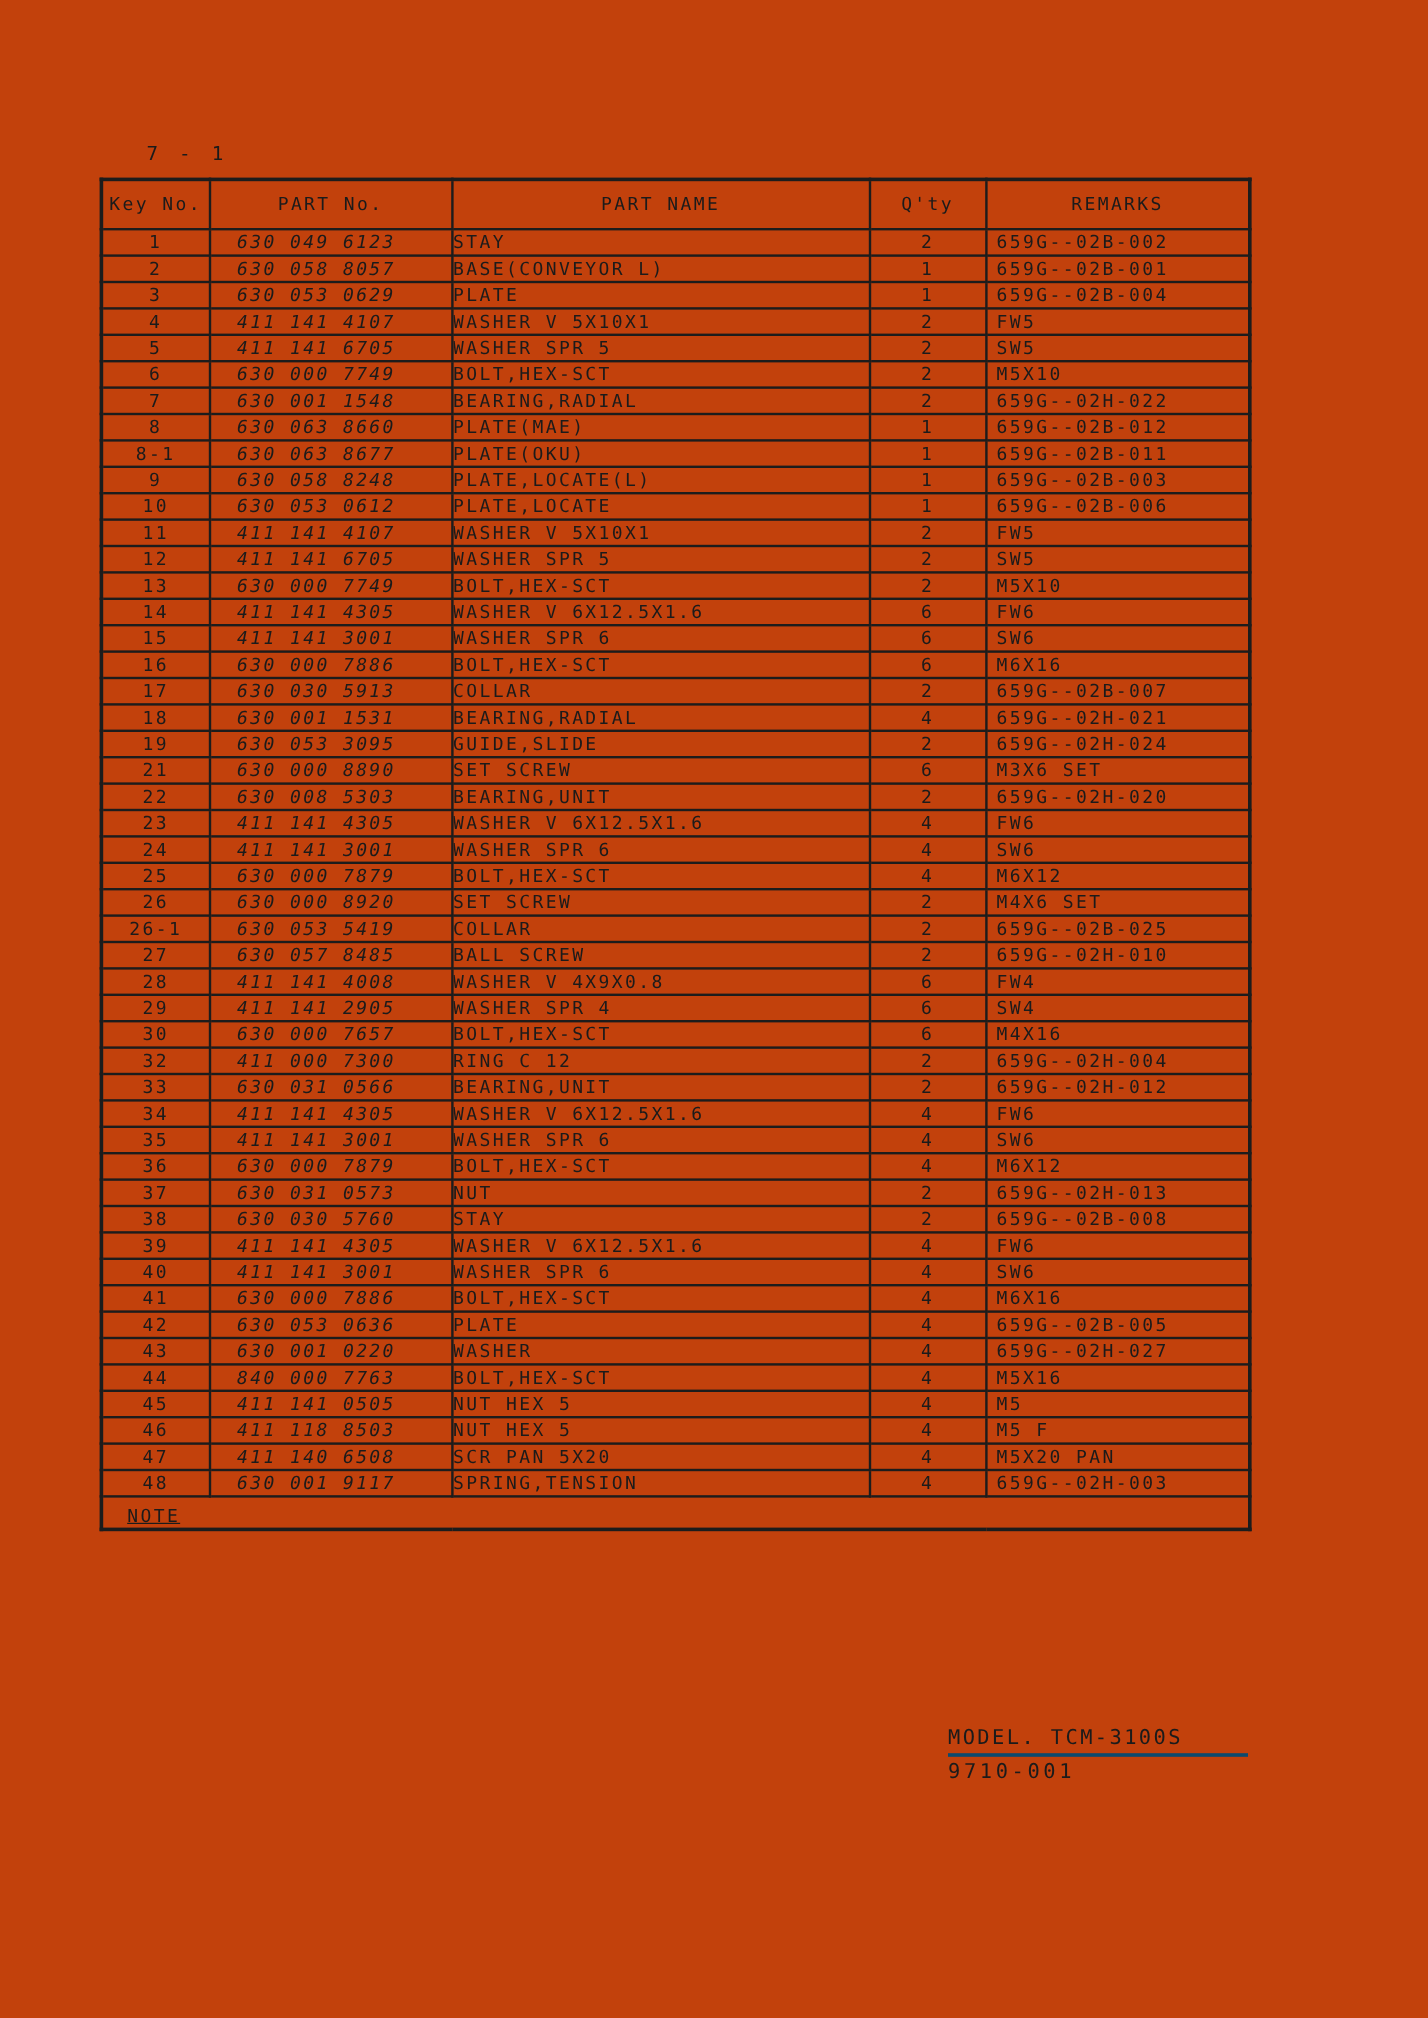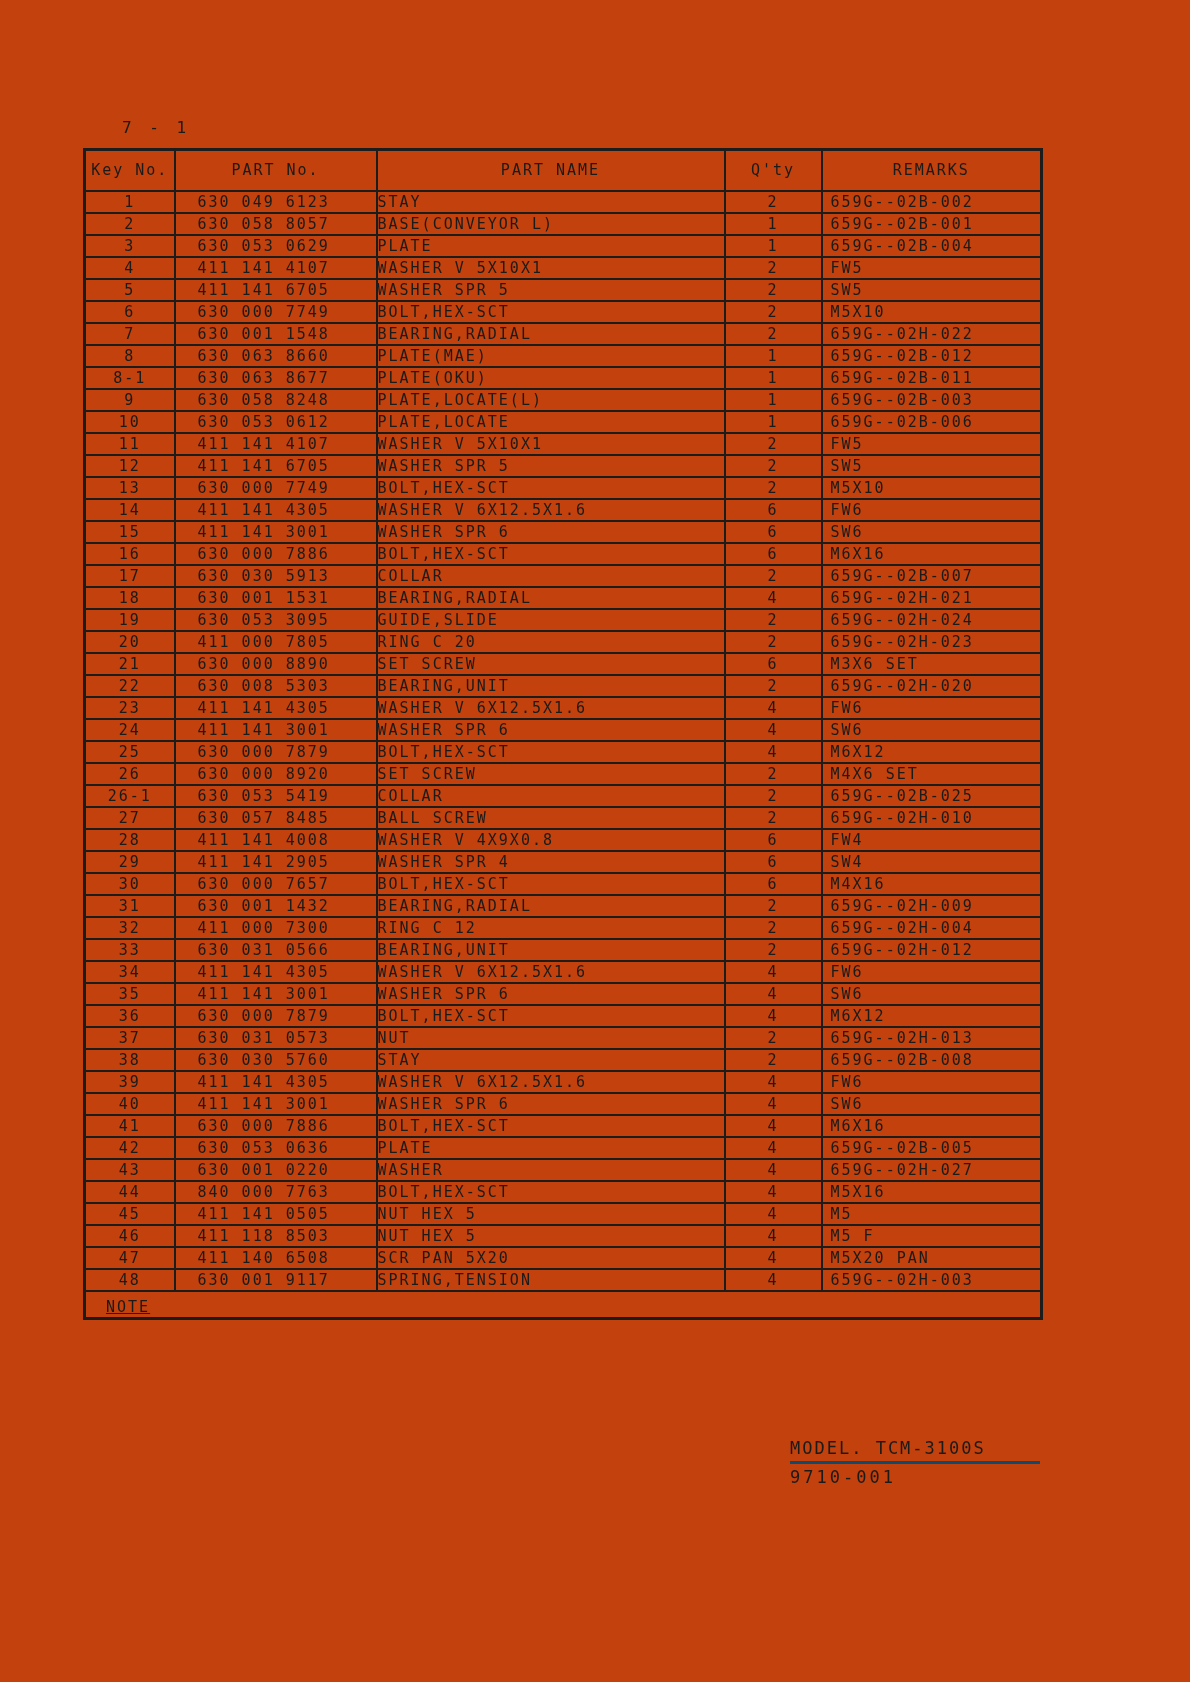"630 049 6123" td.c1 { font-style: none -> italic }
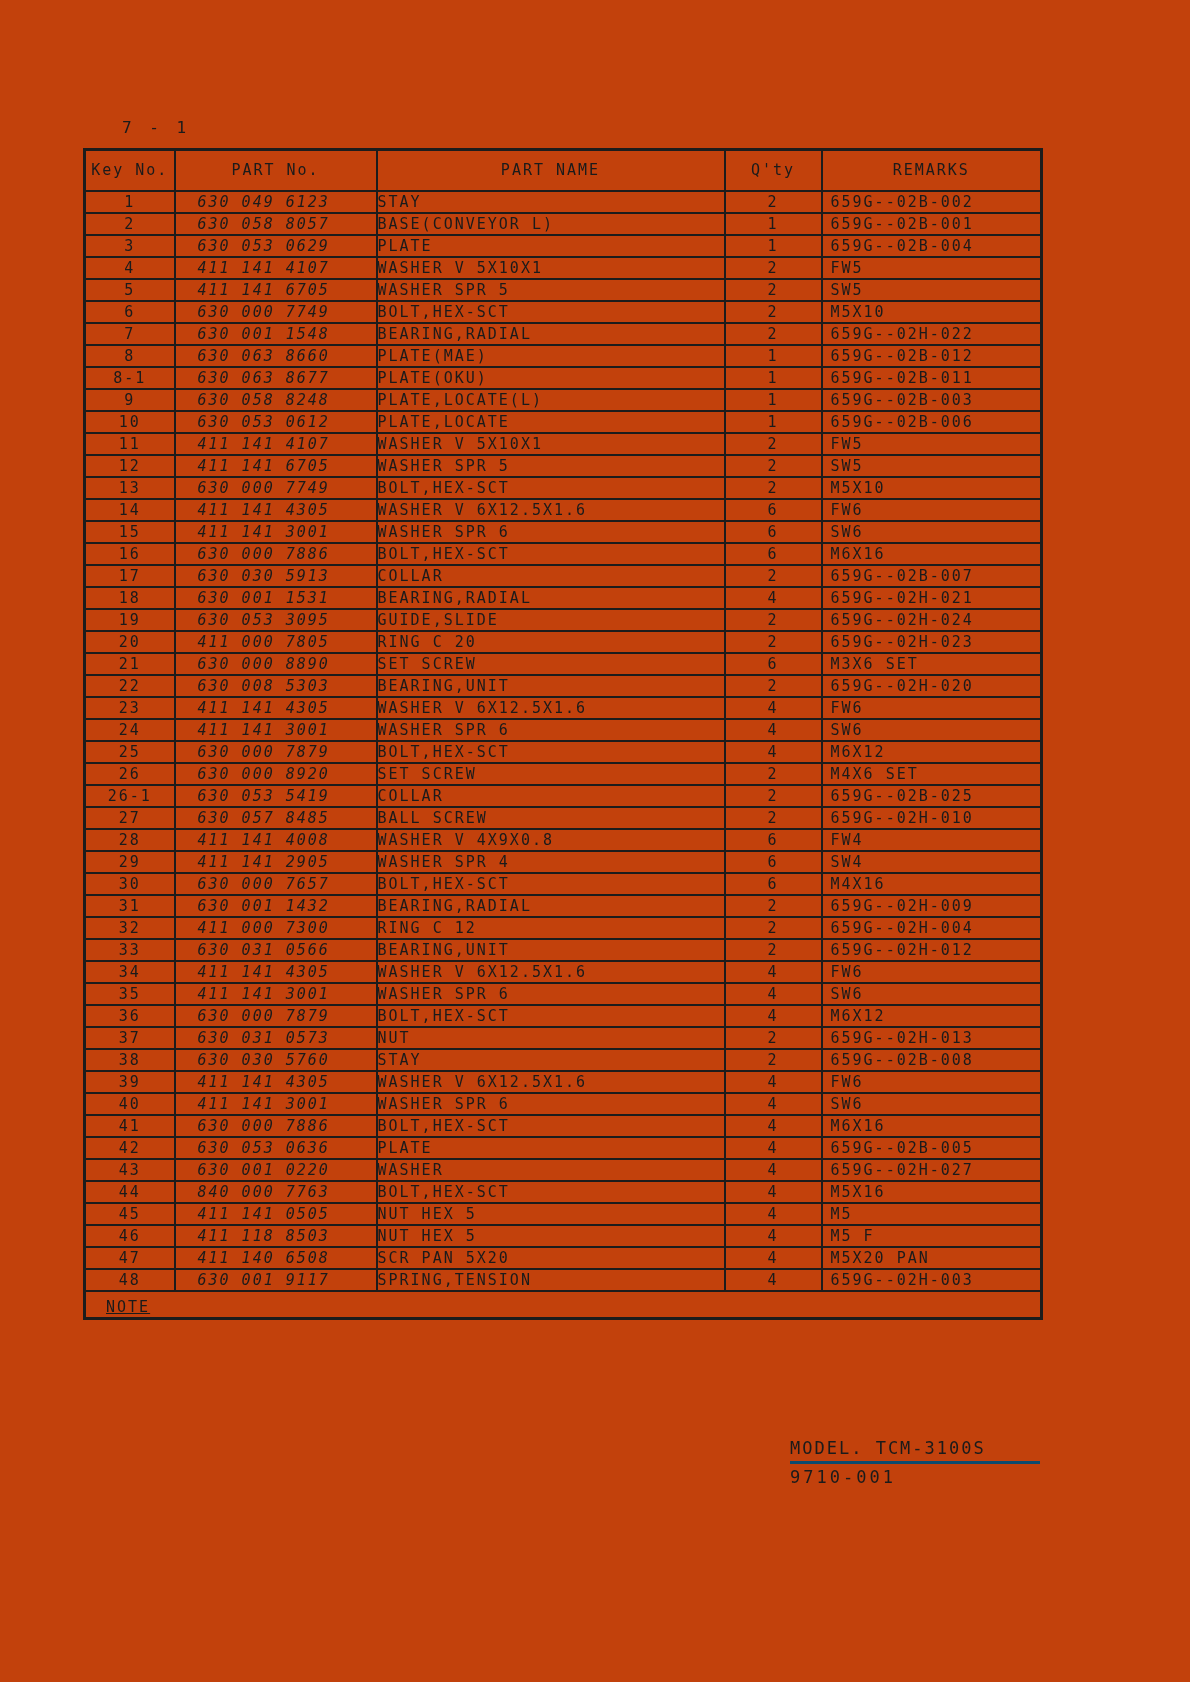"20" tr { html: <tr> <td>20</td> <td>411 000 7805</td> <td>RING C 20</td> <td>2</td> <td>659G--02H-023</td> </tr> -> none }
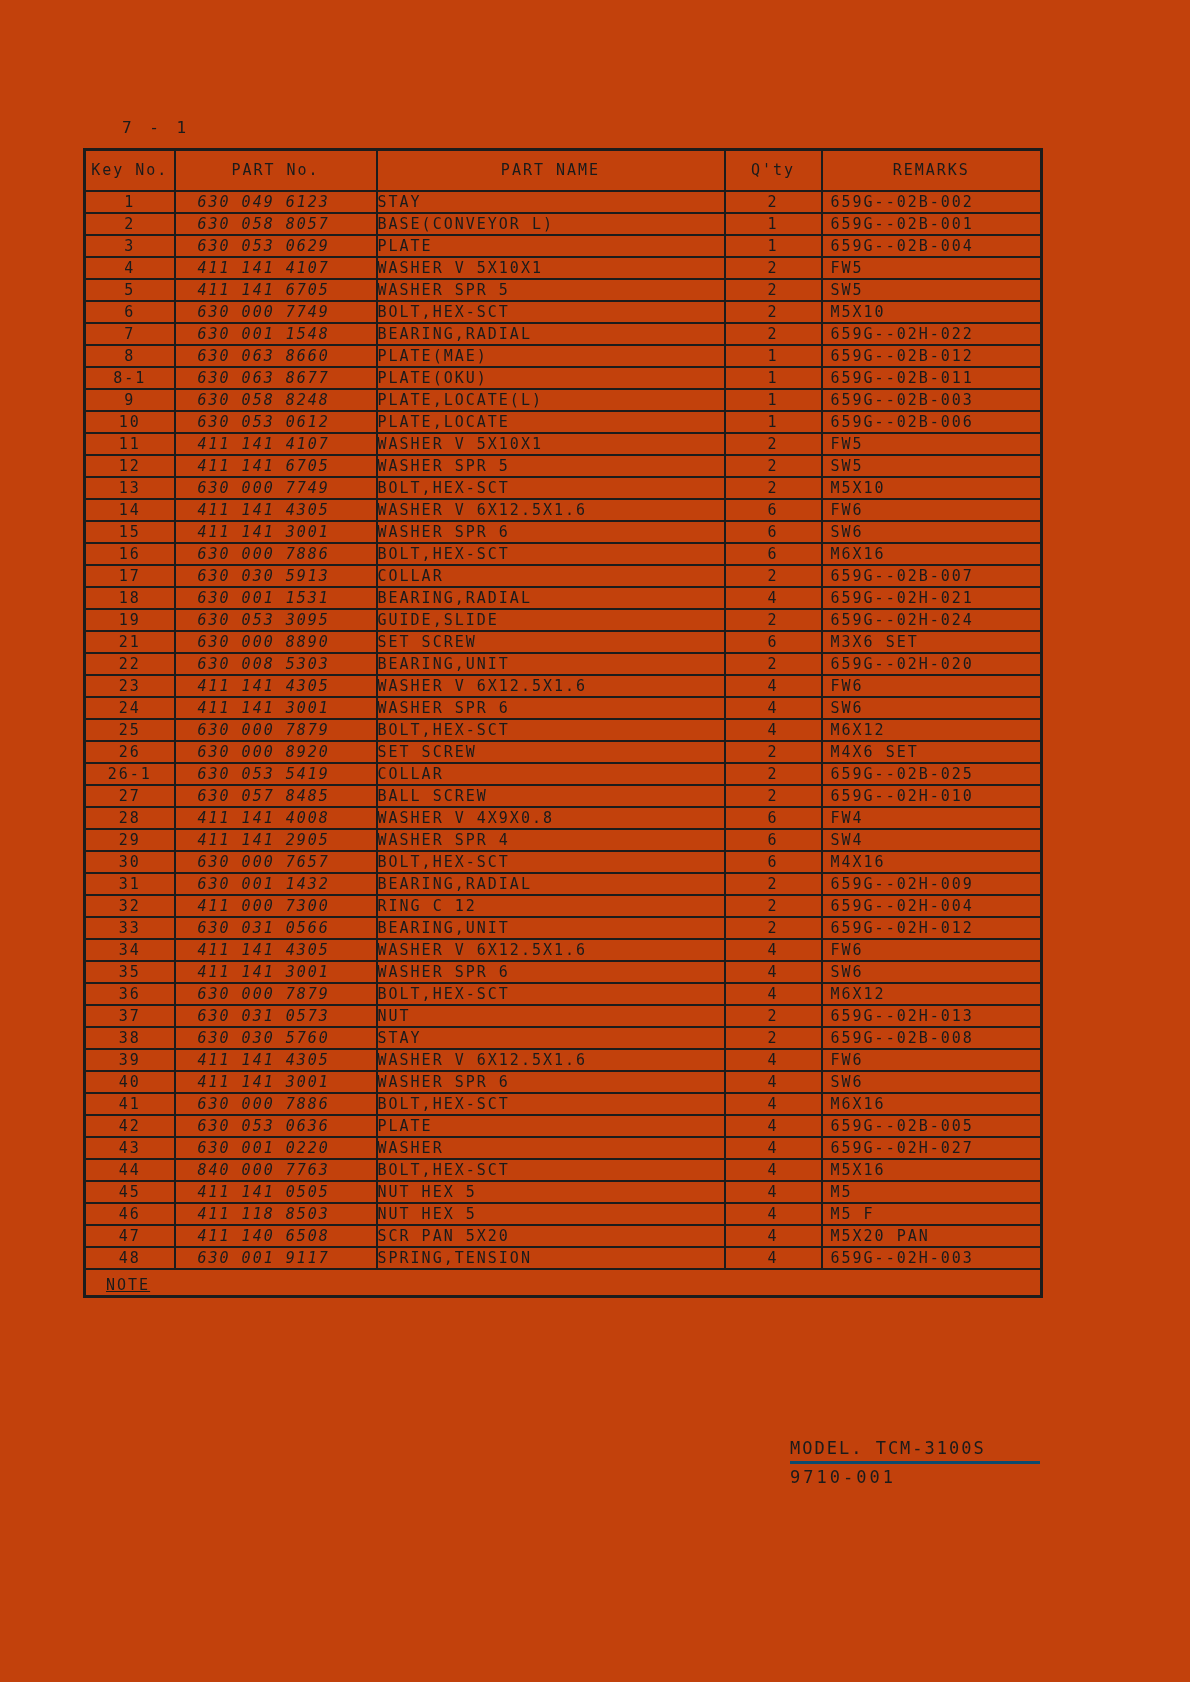"31" tr { html: <tr> <td>31</td> <td>630 001 1432</td> <td>BEARING,RADIAL</td> <td>2</td> <td>659G--02H-009</td> </tr> -> none }
